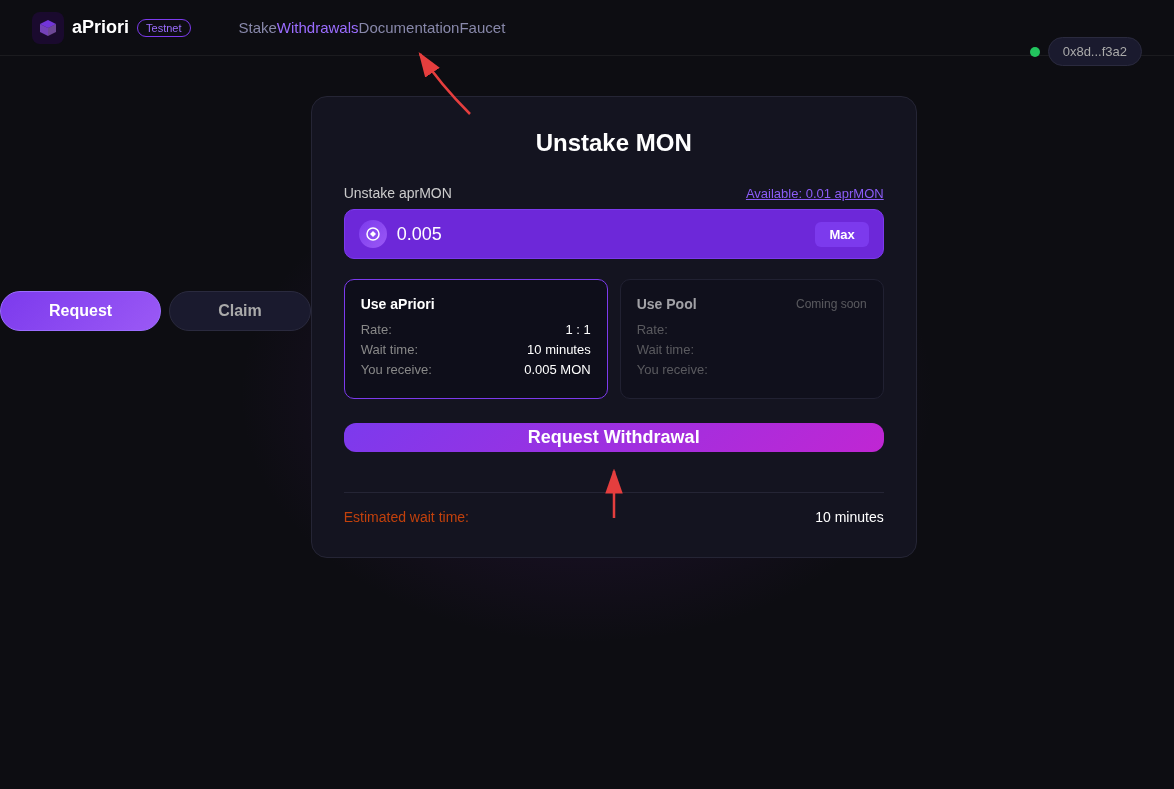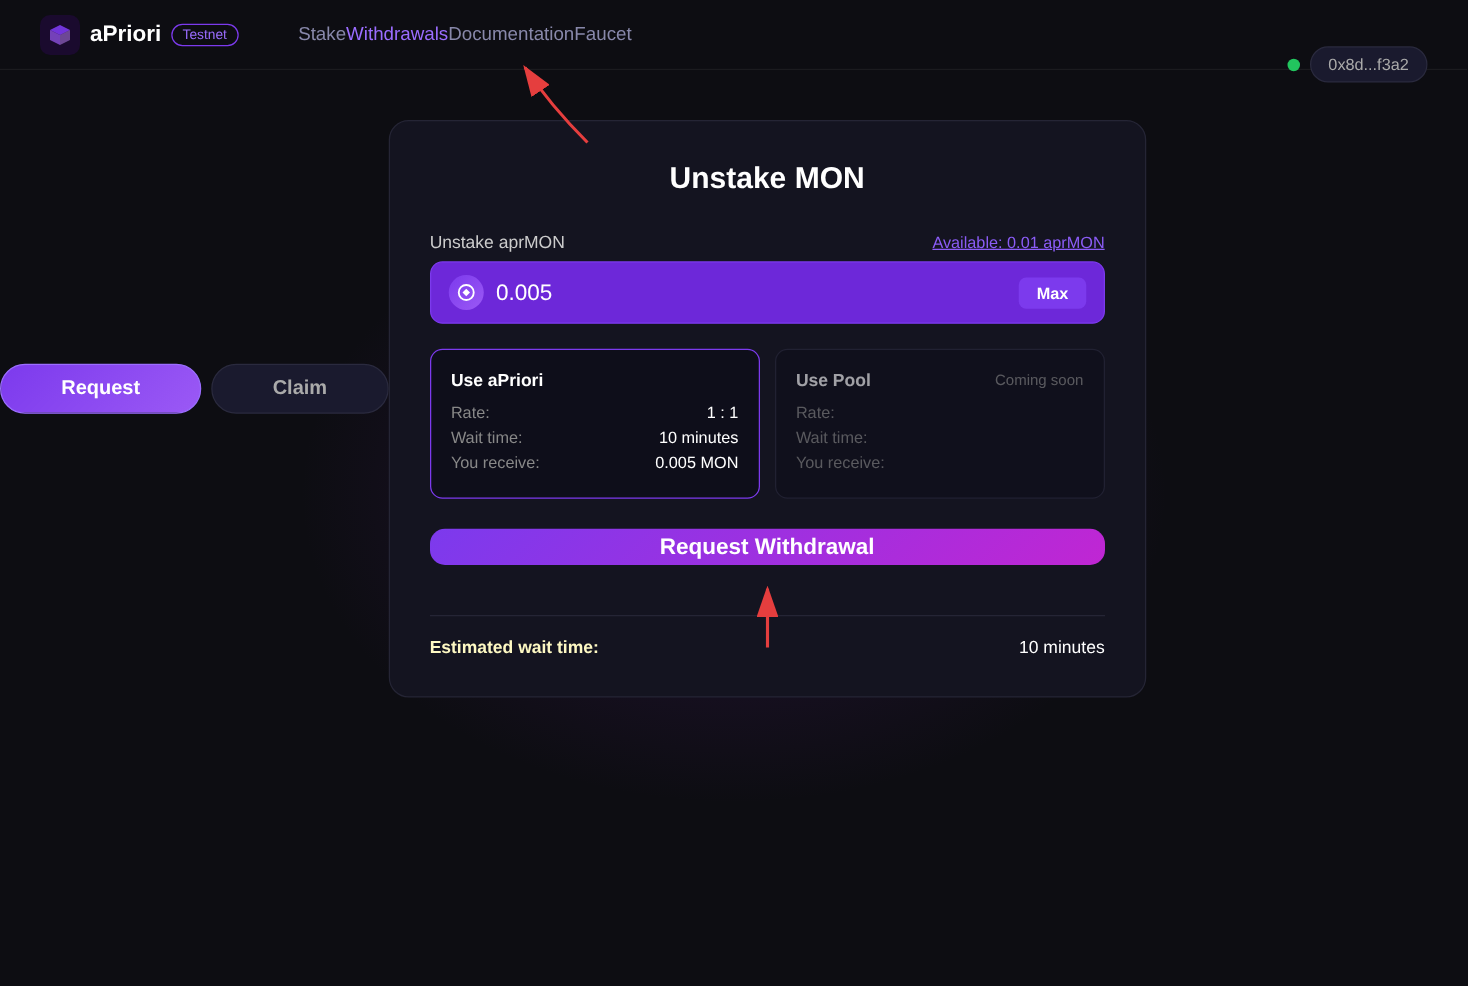"Estimated wait time:" .wait-label { color: #fef9c3 -> #c2410c; font-weight: bold -> none }
